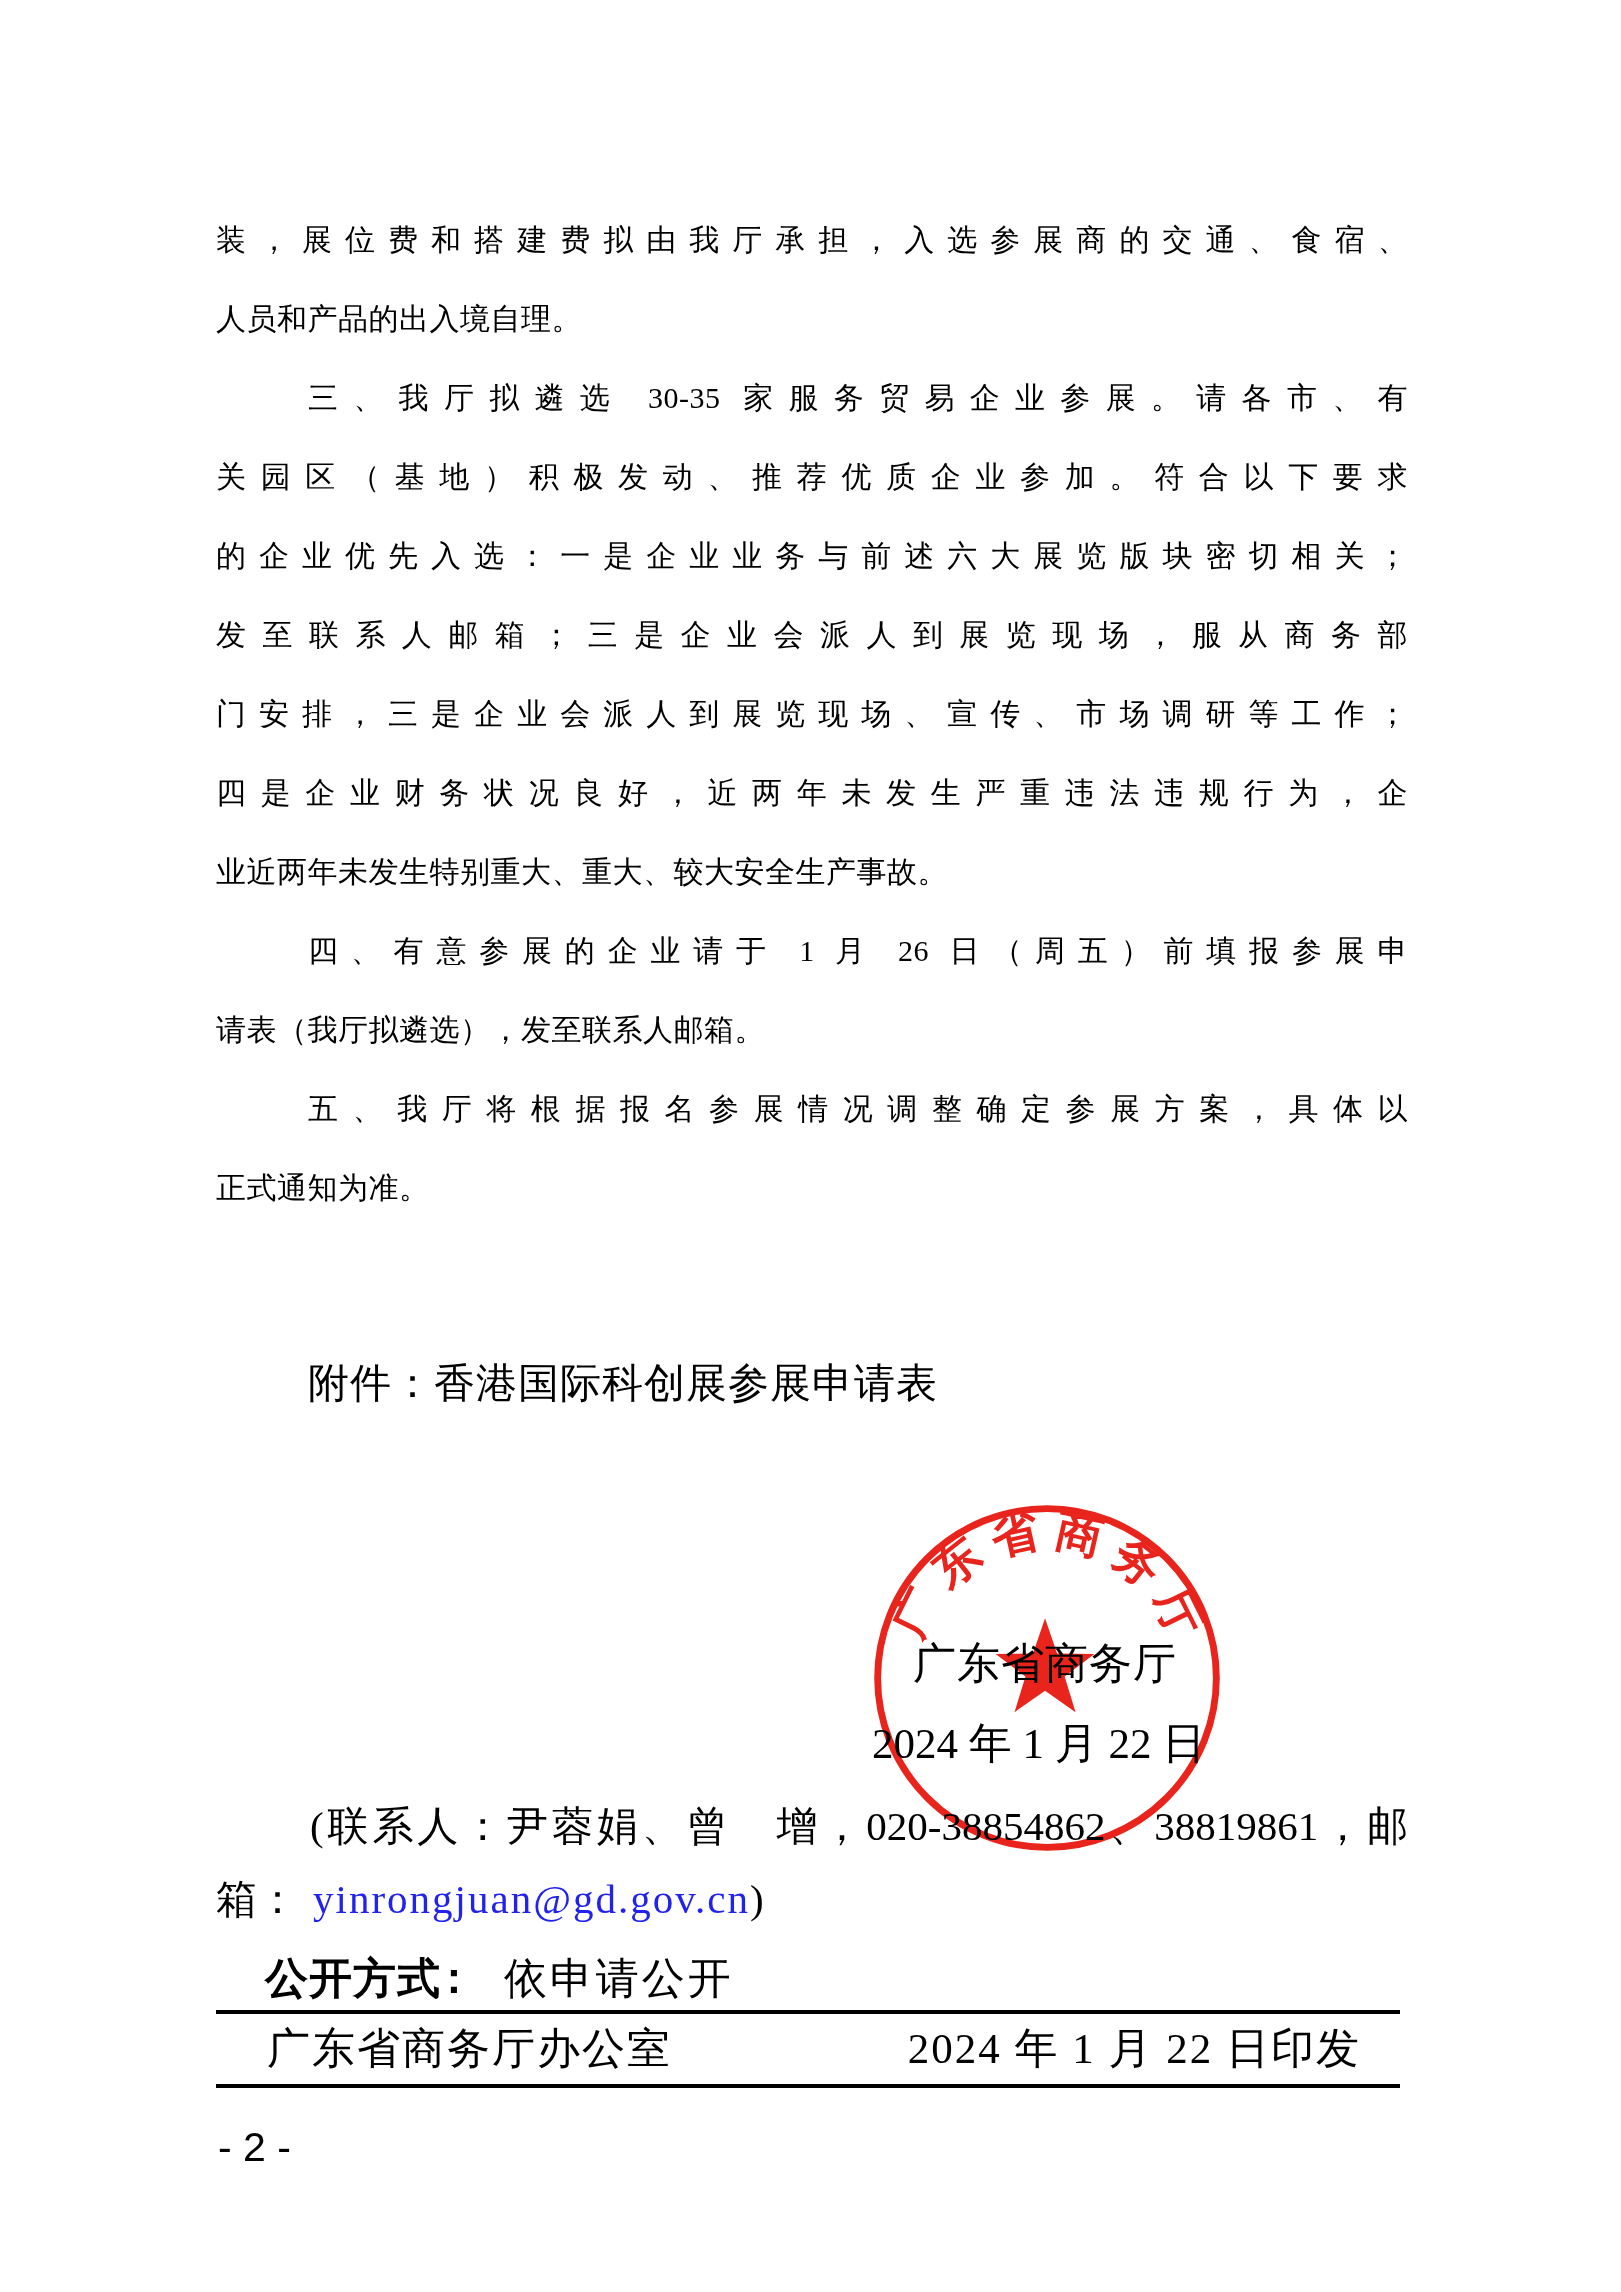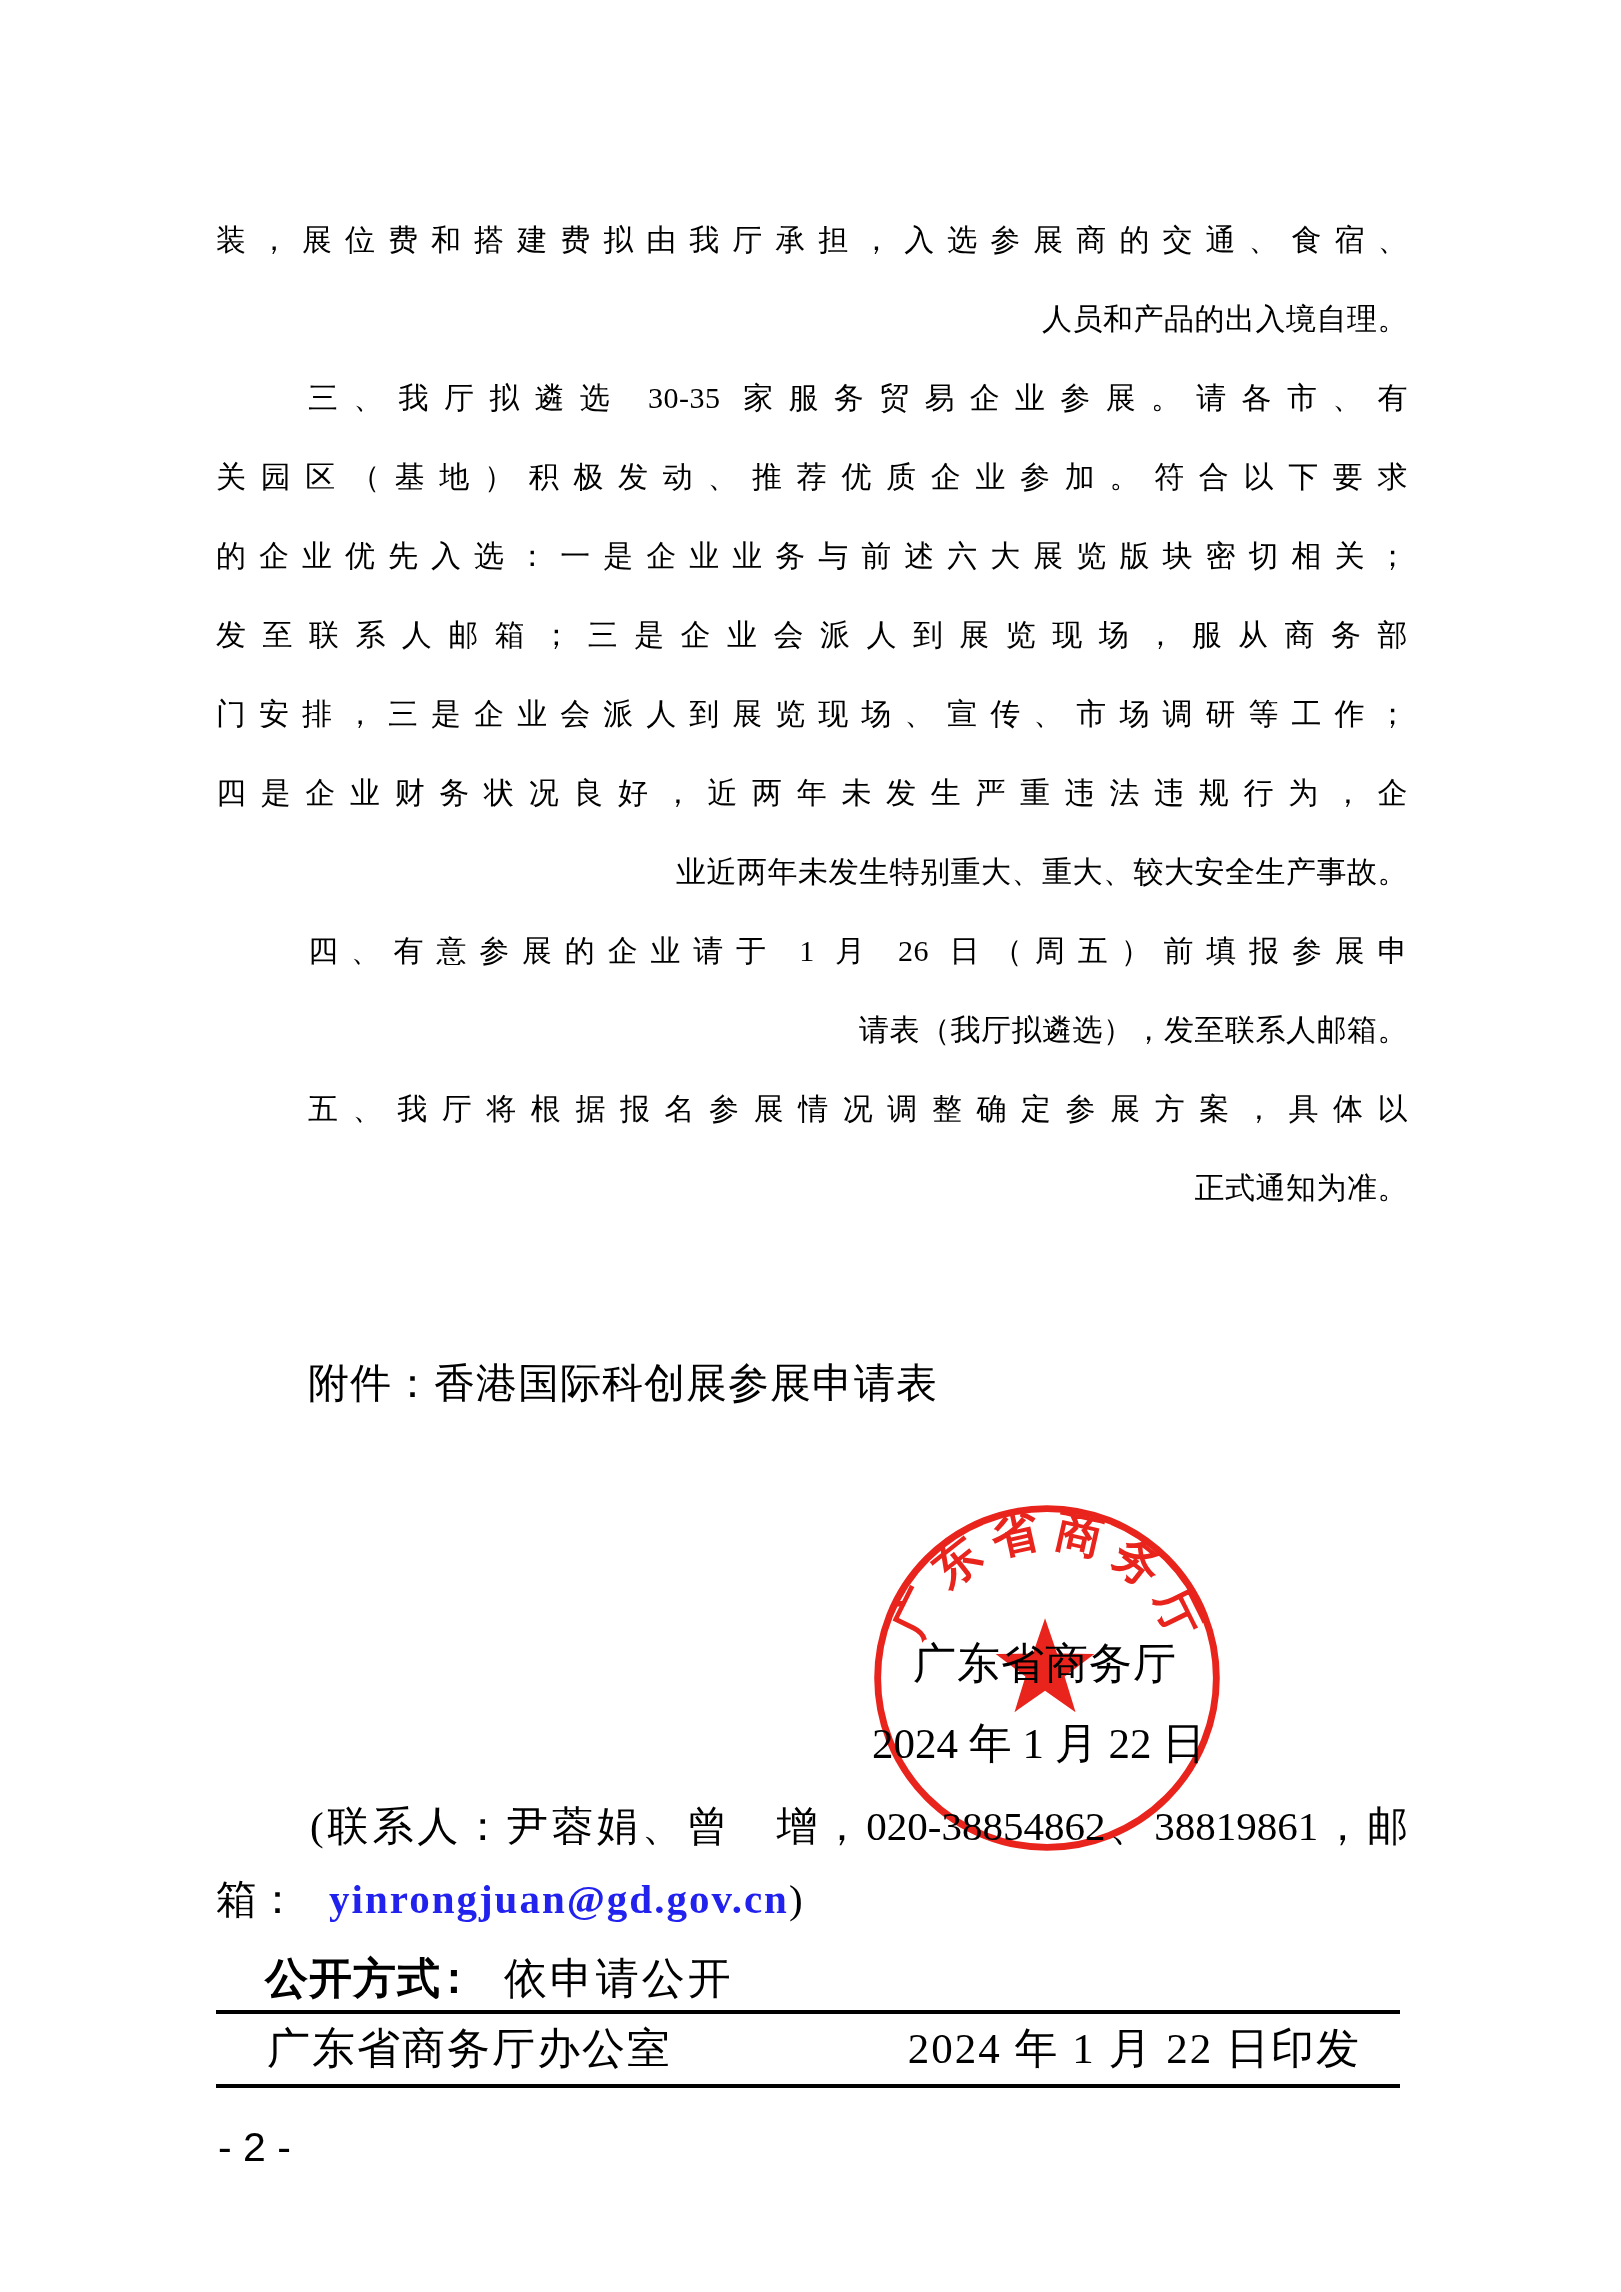"人员和产品的出入境自理。" .bline { text-align: right -> none }
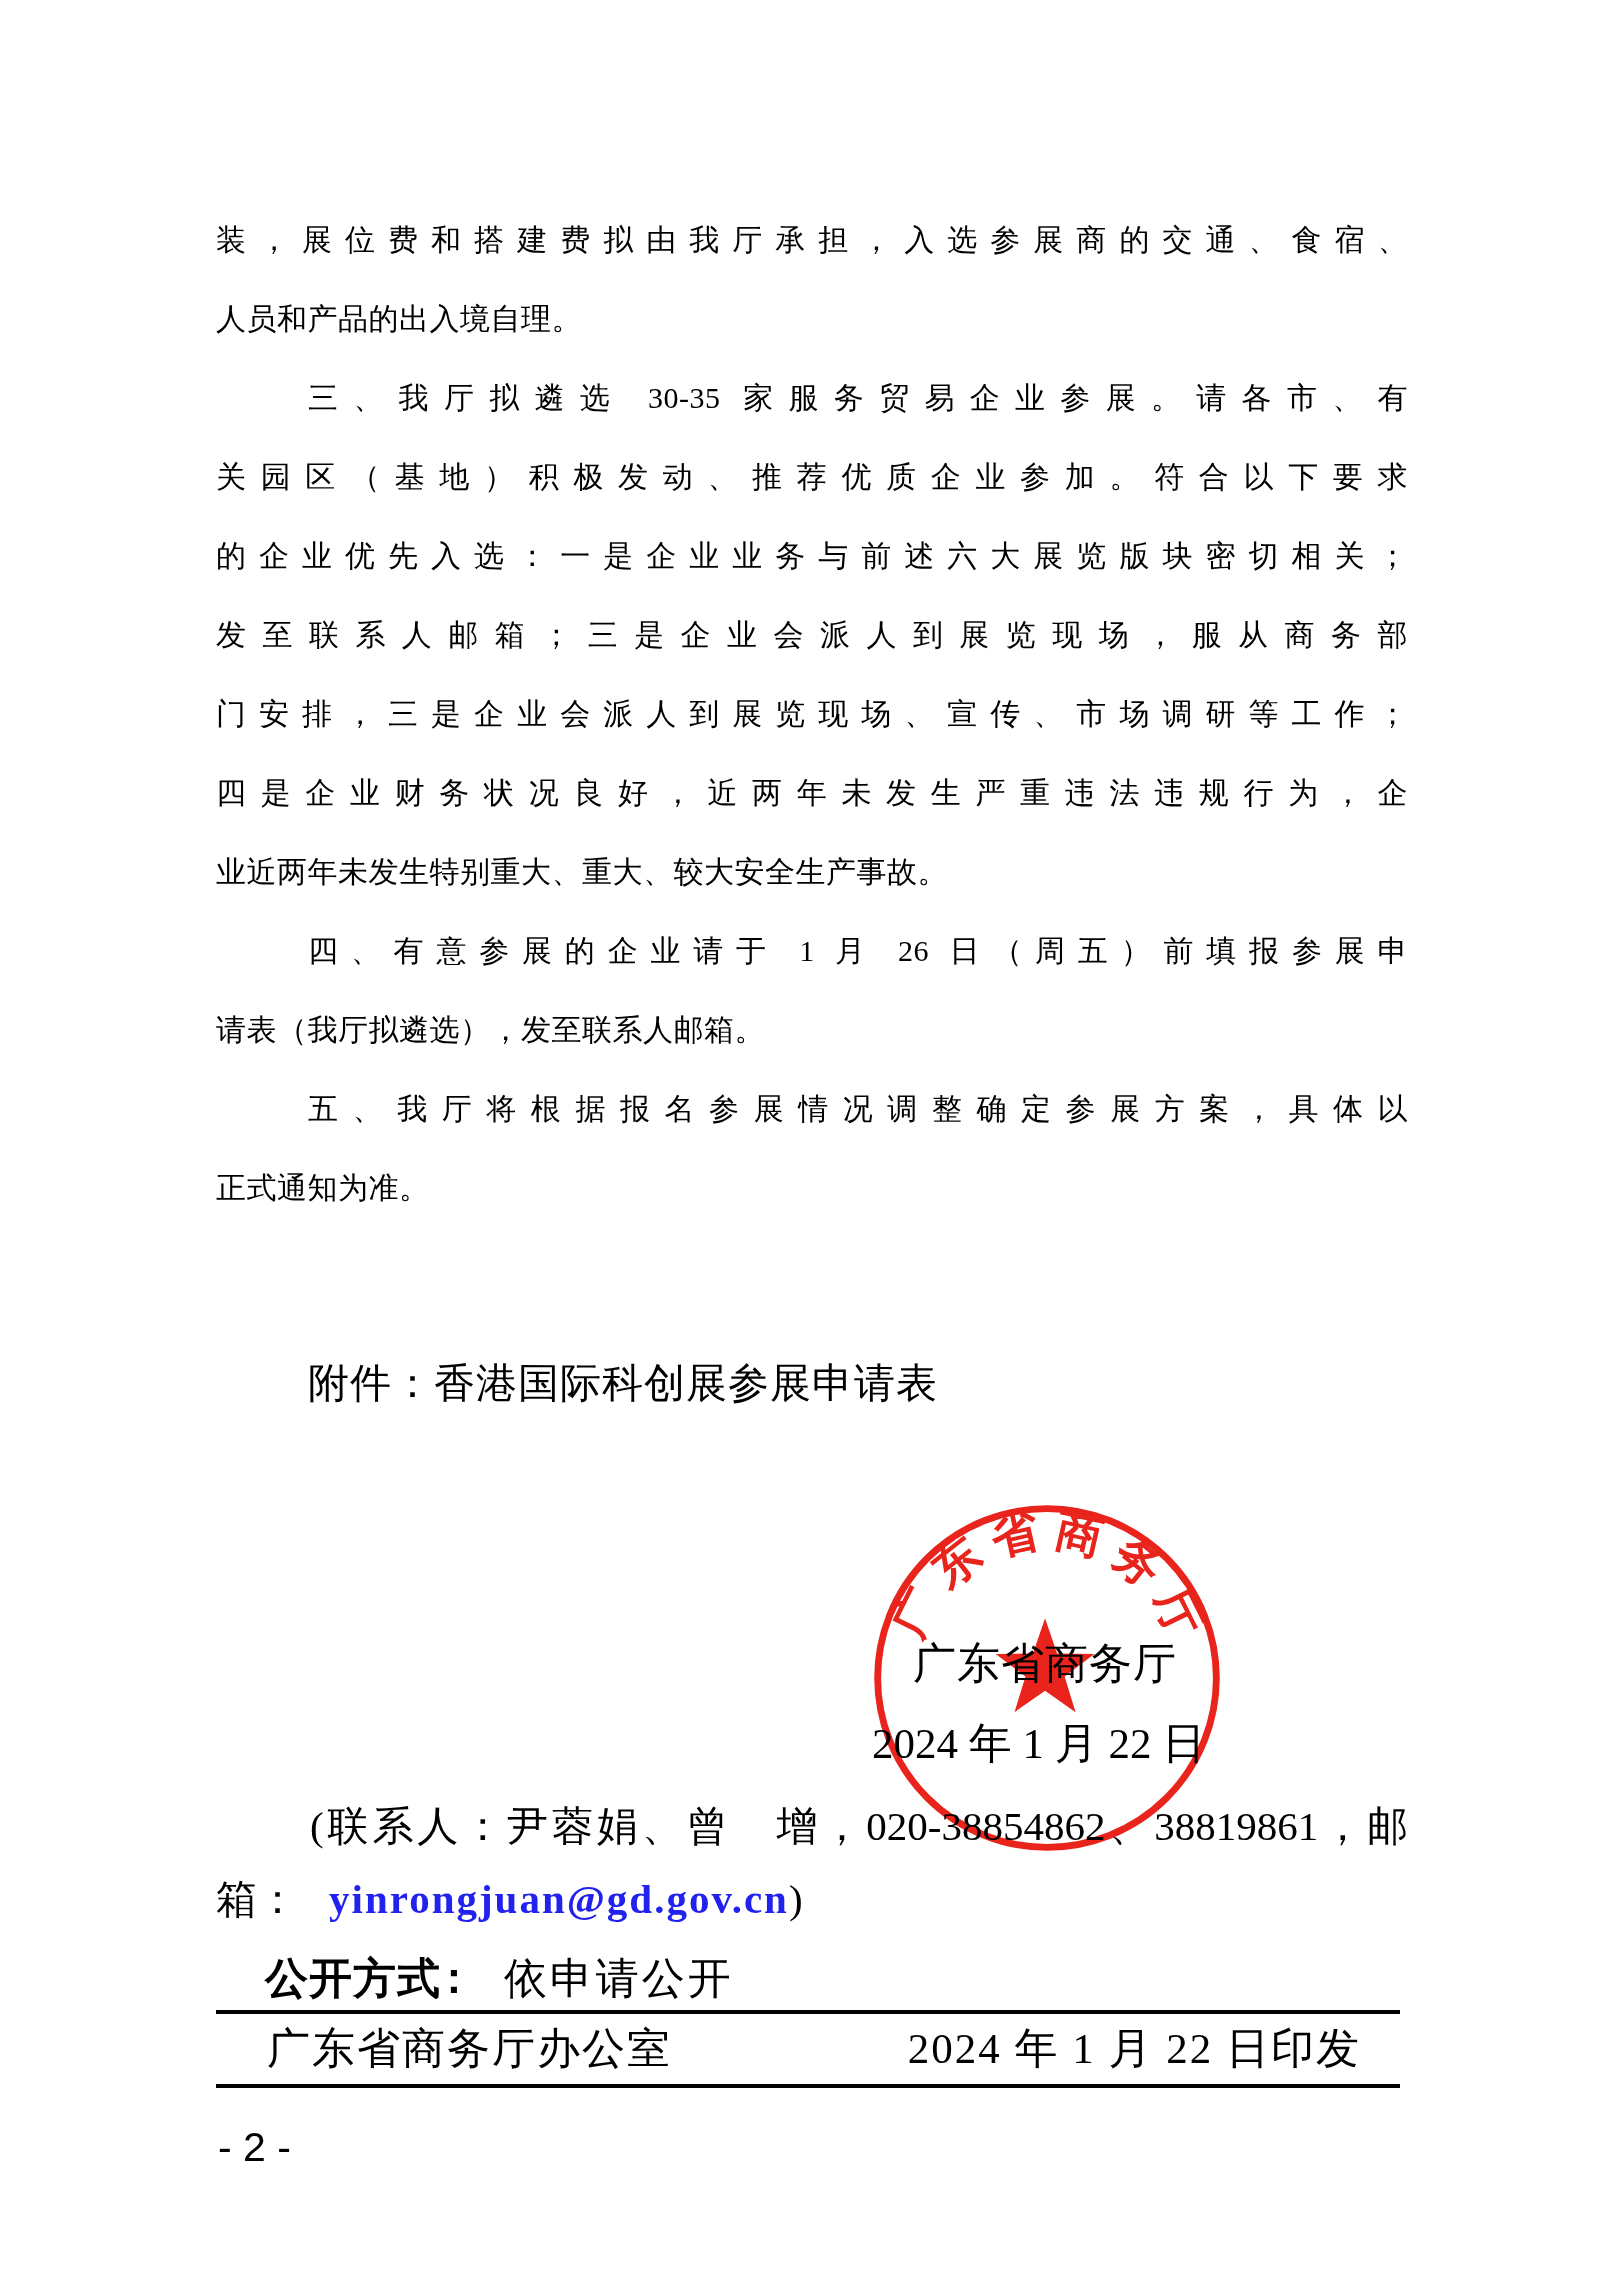"yinrongjuan@gd.gov.cn" .contact2 .email { font-weight: bold -> none; margin-left: 31px -> 15px }
